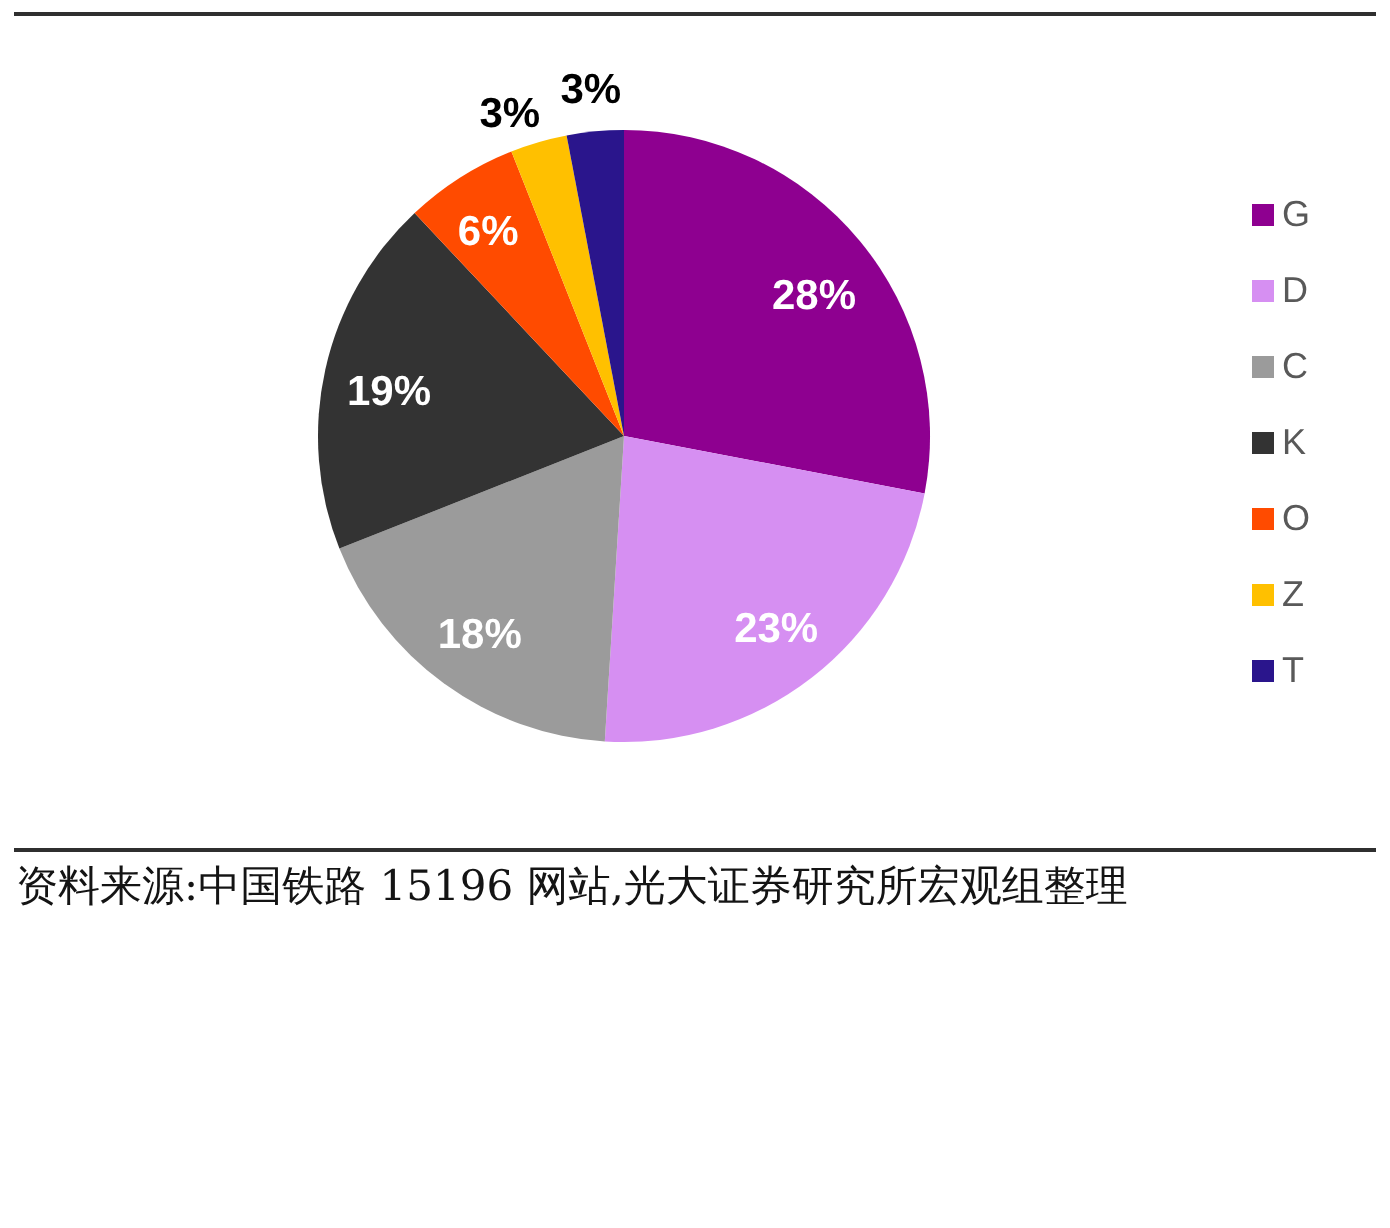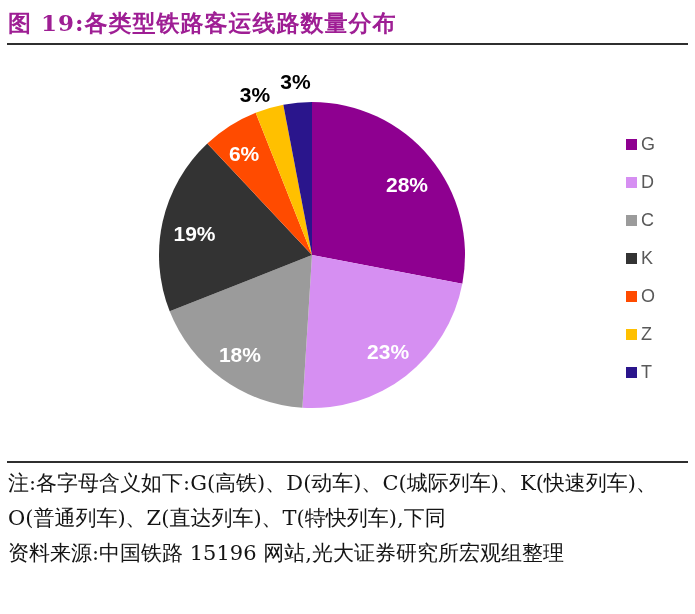"图 19:各类型铁路客运线路数量分布" div.figure-title { html: <div>图 19:各类型铁路客运线路数量分布</div> -> none }
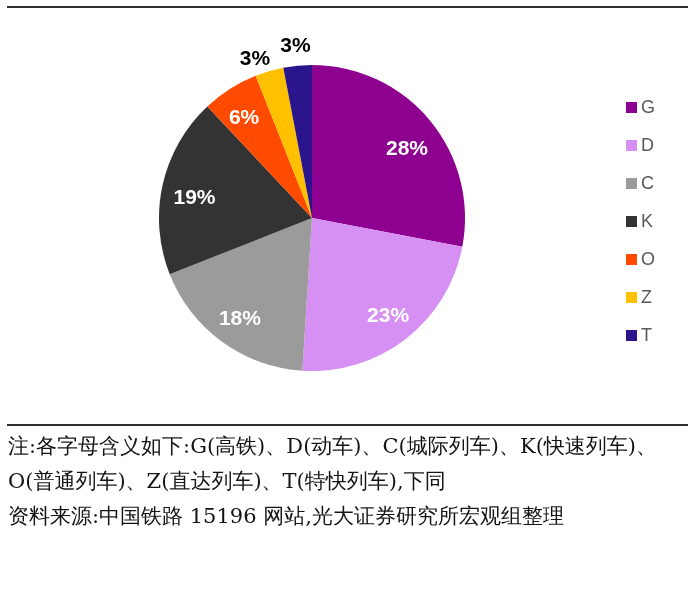"注:各字母含义如下:G(高铁)、D(动车)、C(城际列车)、K(快速列车)、O(" div.note { html: <div>注:各字母含义如下:G(高铁)、D(动车)、C(城际列车)、K(快速列车)、O(普通列车)、Z(直达列车)、T(特快列车),下同</div> -> none }
